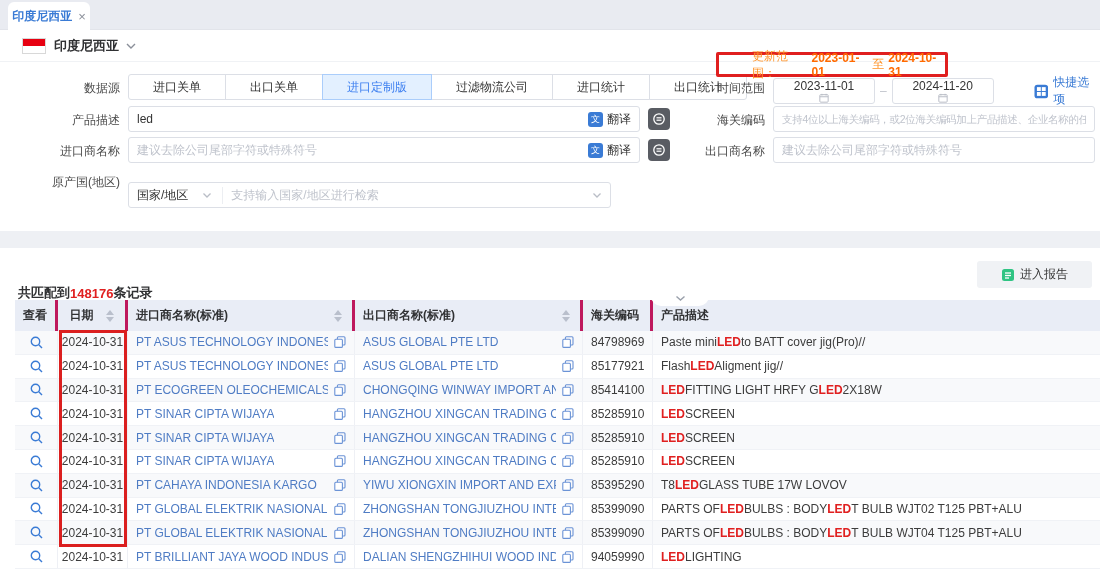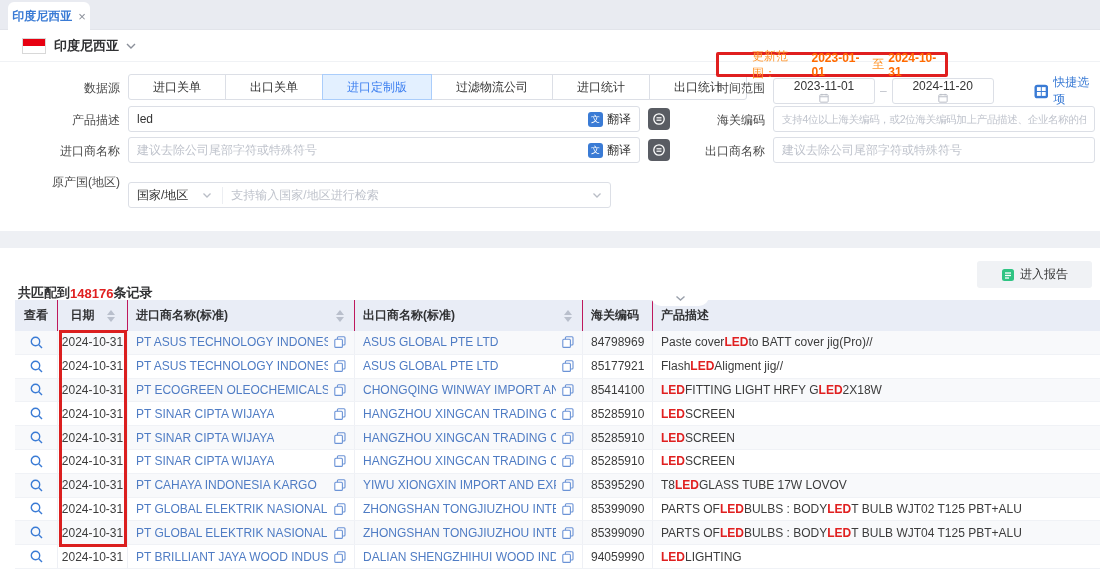"查看" .th { border-right: 1px solid #be185d -> 3px solid #be185d }
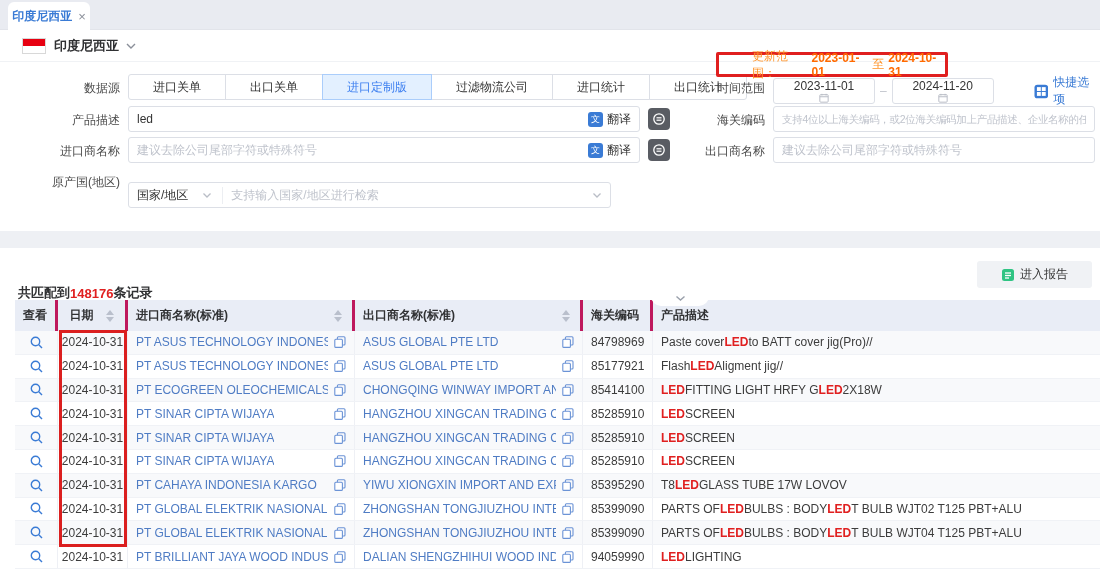"Paste cover" span { text: cover -> mini }
